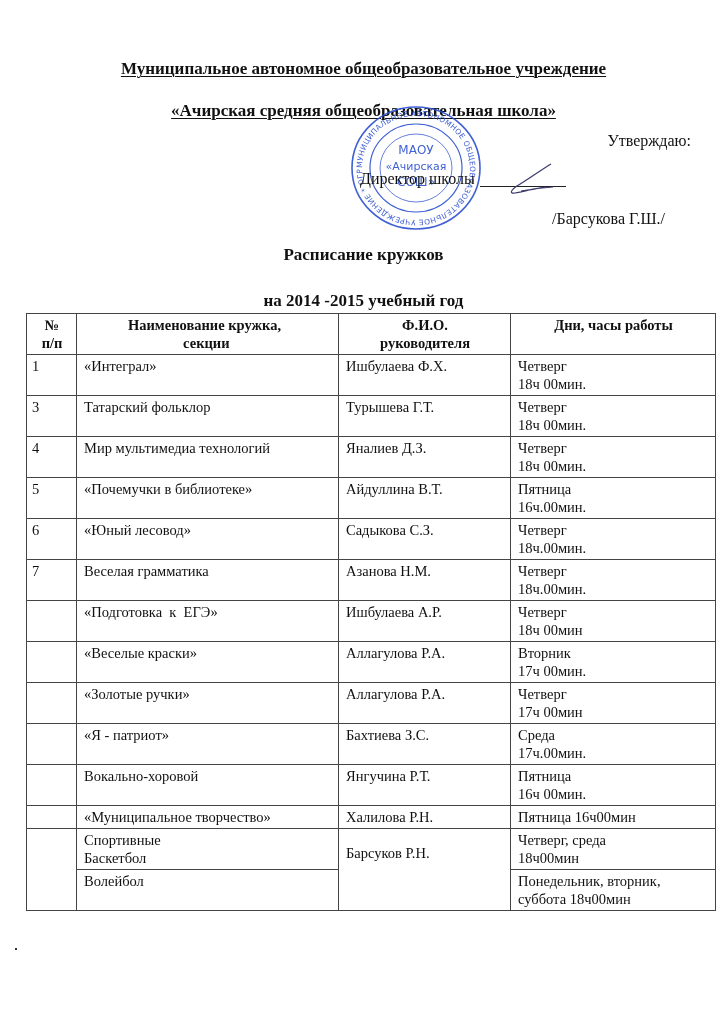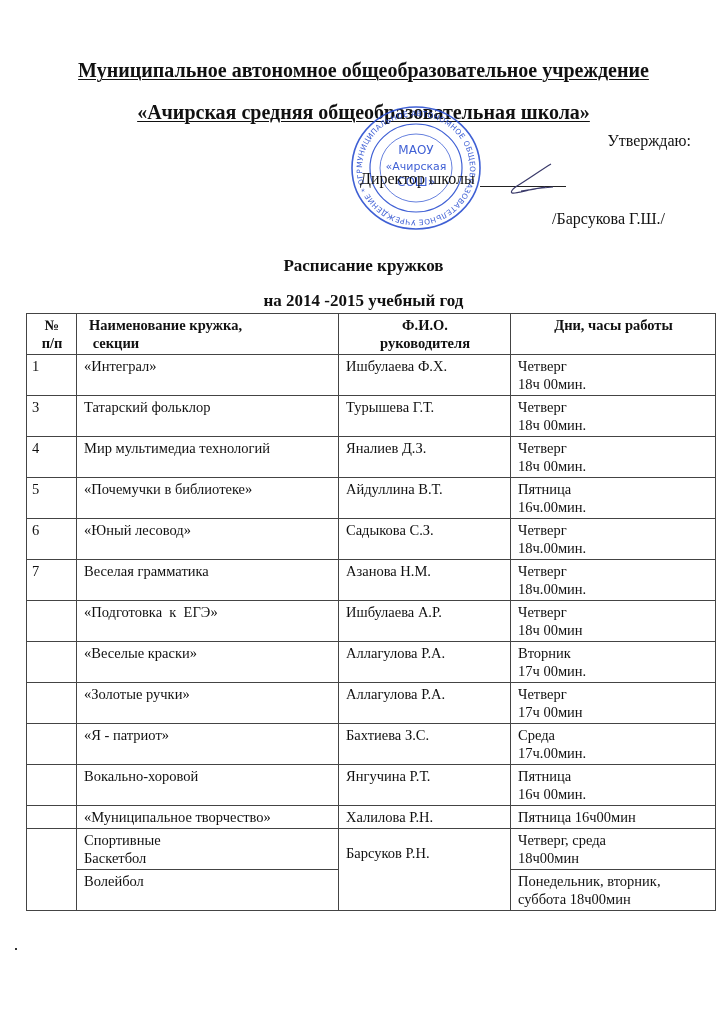"Муниципальное автономное общеобразовательное учреждение" .org-line { font-size: 20px -> 17px }
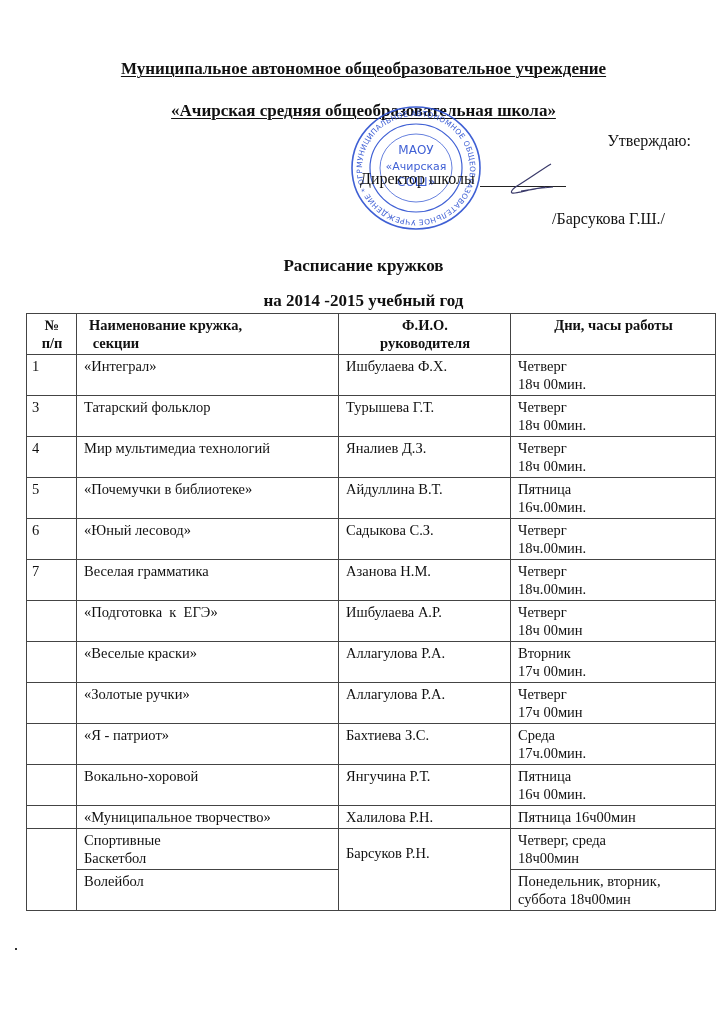"Расписание кружков" #title1 { top: 256px -> 245px }
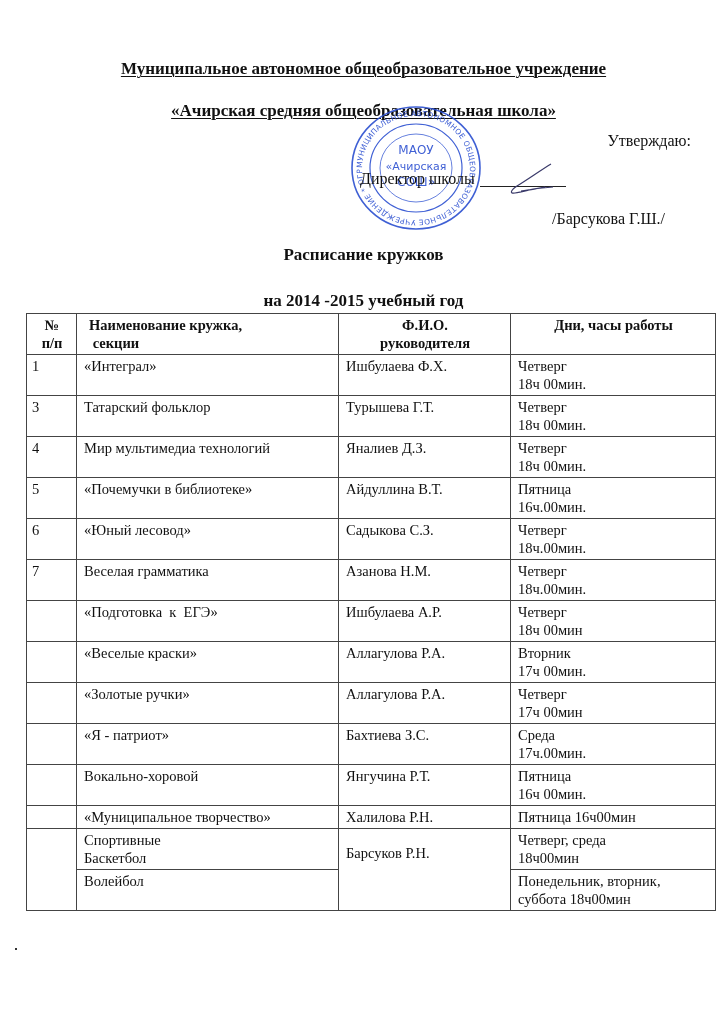"Наименование кружка," table.sched th.left { padding-left: 12px -> 0; text-align: left -> center }
